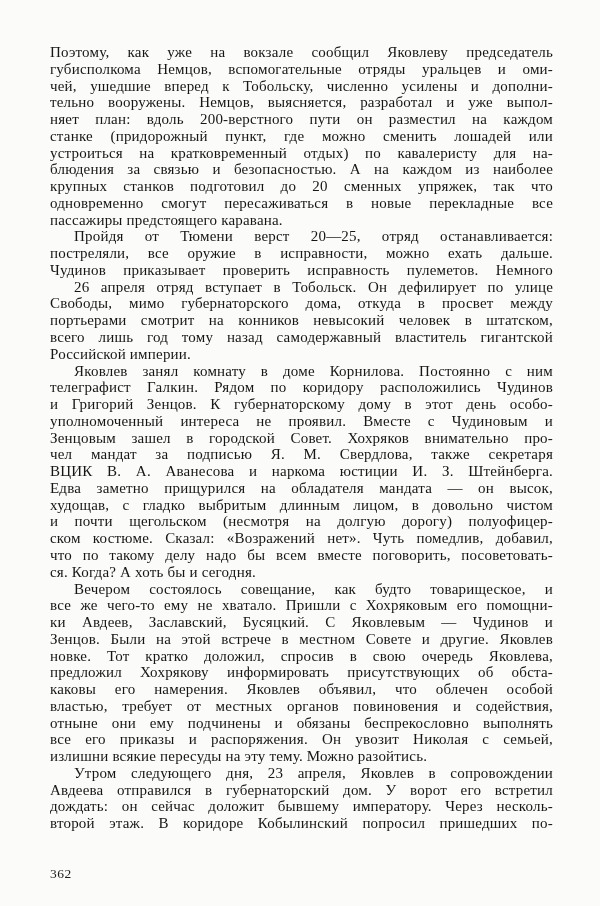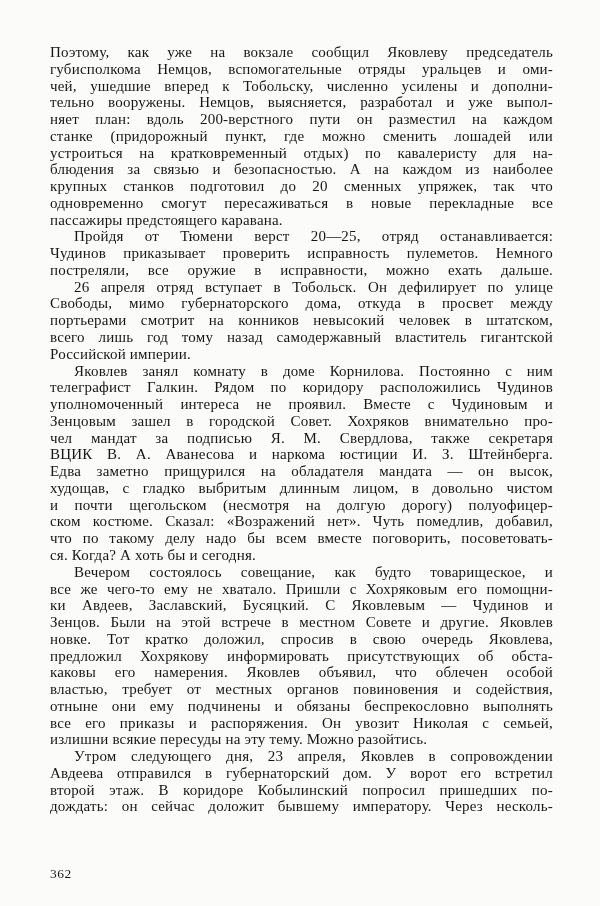"Чудинов приказывает проверить" div.line { order: before "постреляли, все оружие в исправности," -> after "постреляли, все оружие в исправности," }
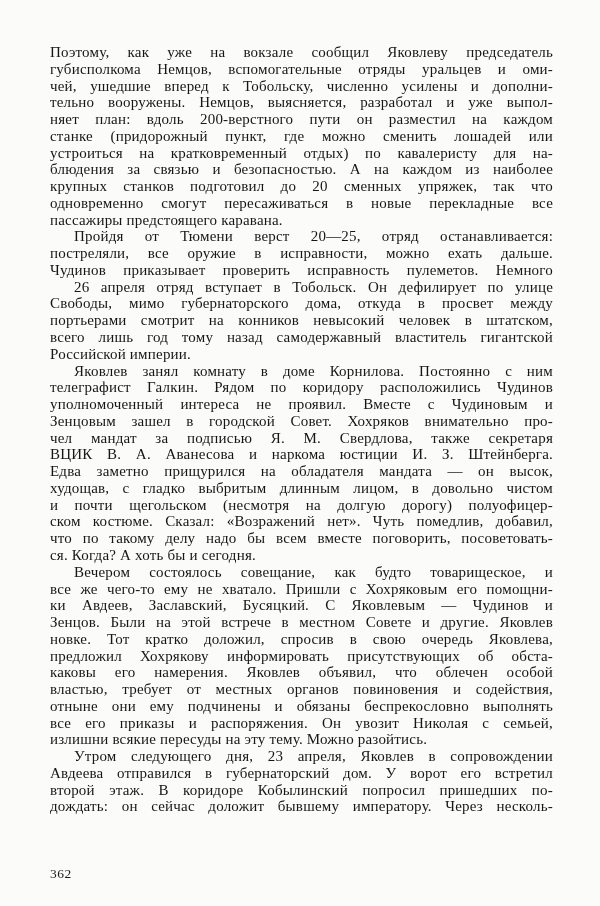"и Григорий Зенцов. К губернаторскому" div.line { html: none -> <div>и Григорий Зенцов. К губернаторскому дому в этот день особо-</div> }
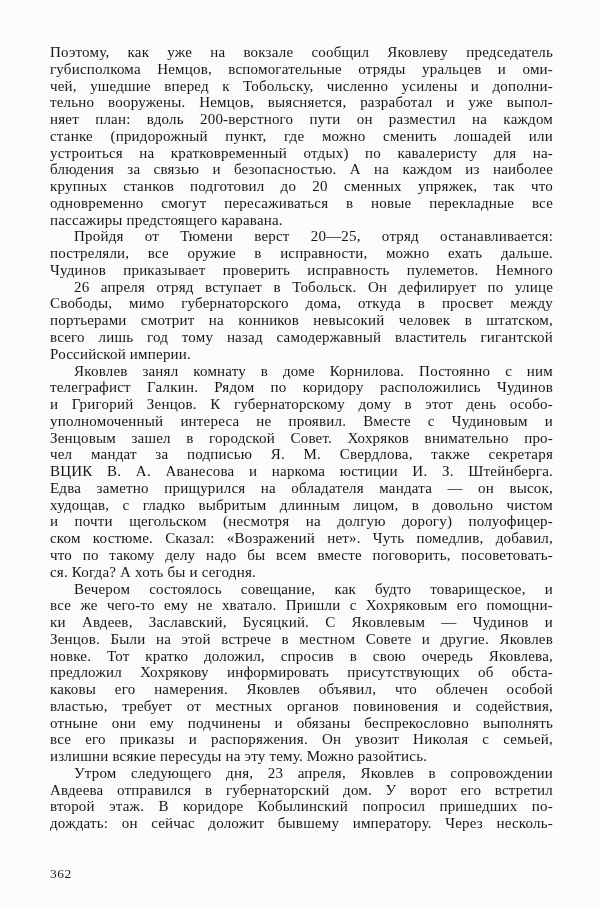"второй этаж. В коридоре Кобылинский" div.line { order: before "дождать: он сейчас доложит бывшему" -> after "дождать: он сейчас доложит бывшему" }
